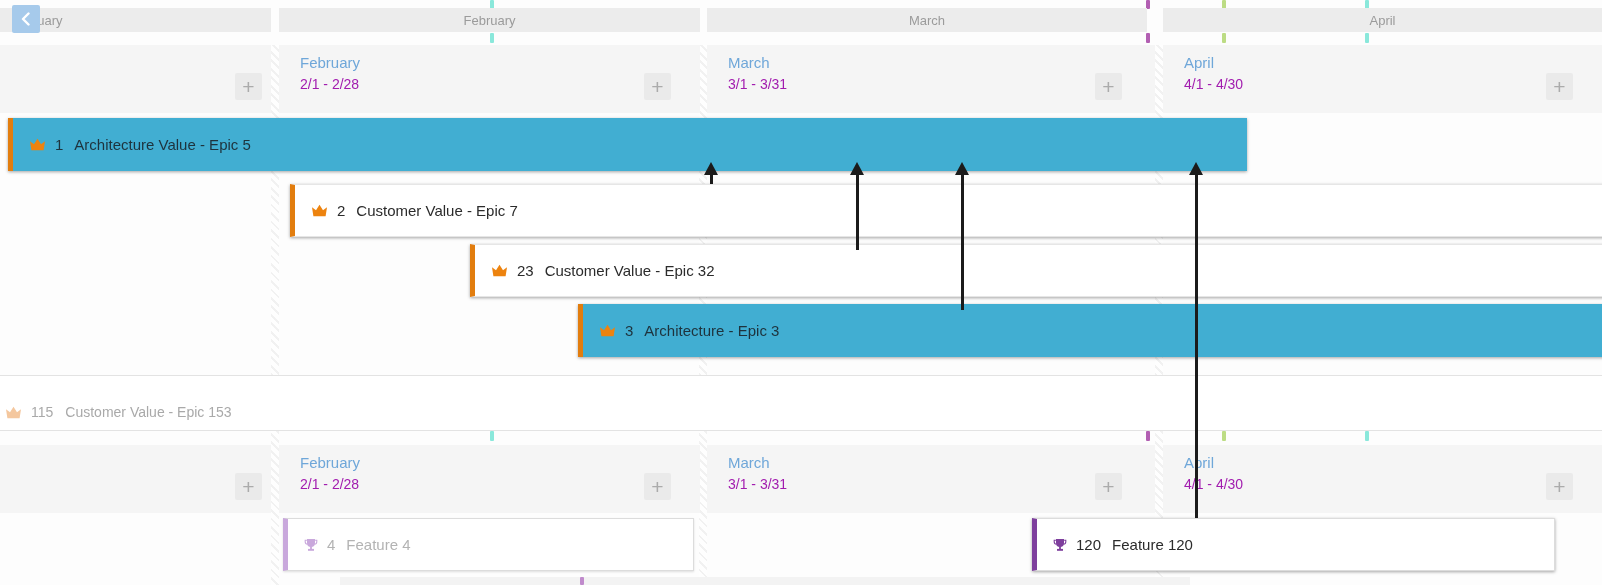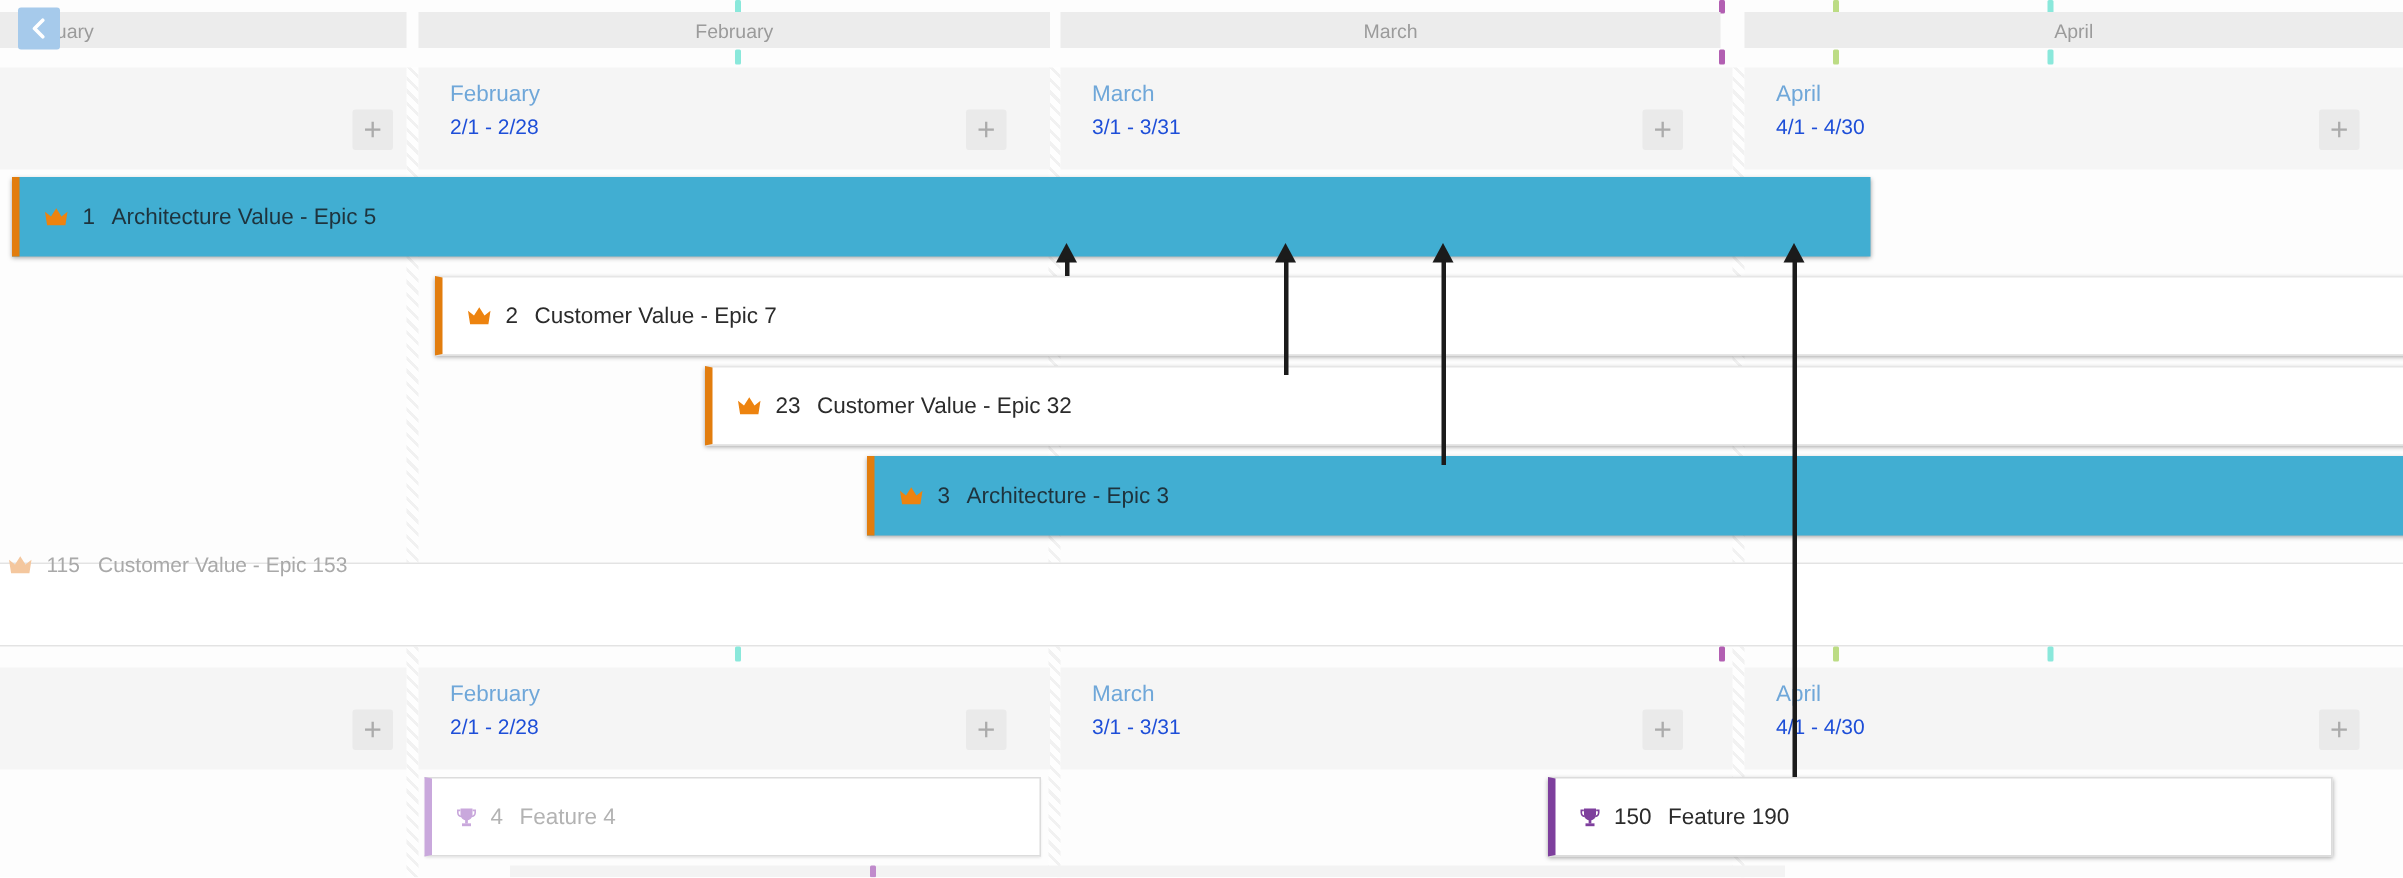"2/1 - 2/28" .card-range { color: #1d4ed8 -> #a21caf }
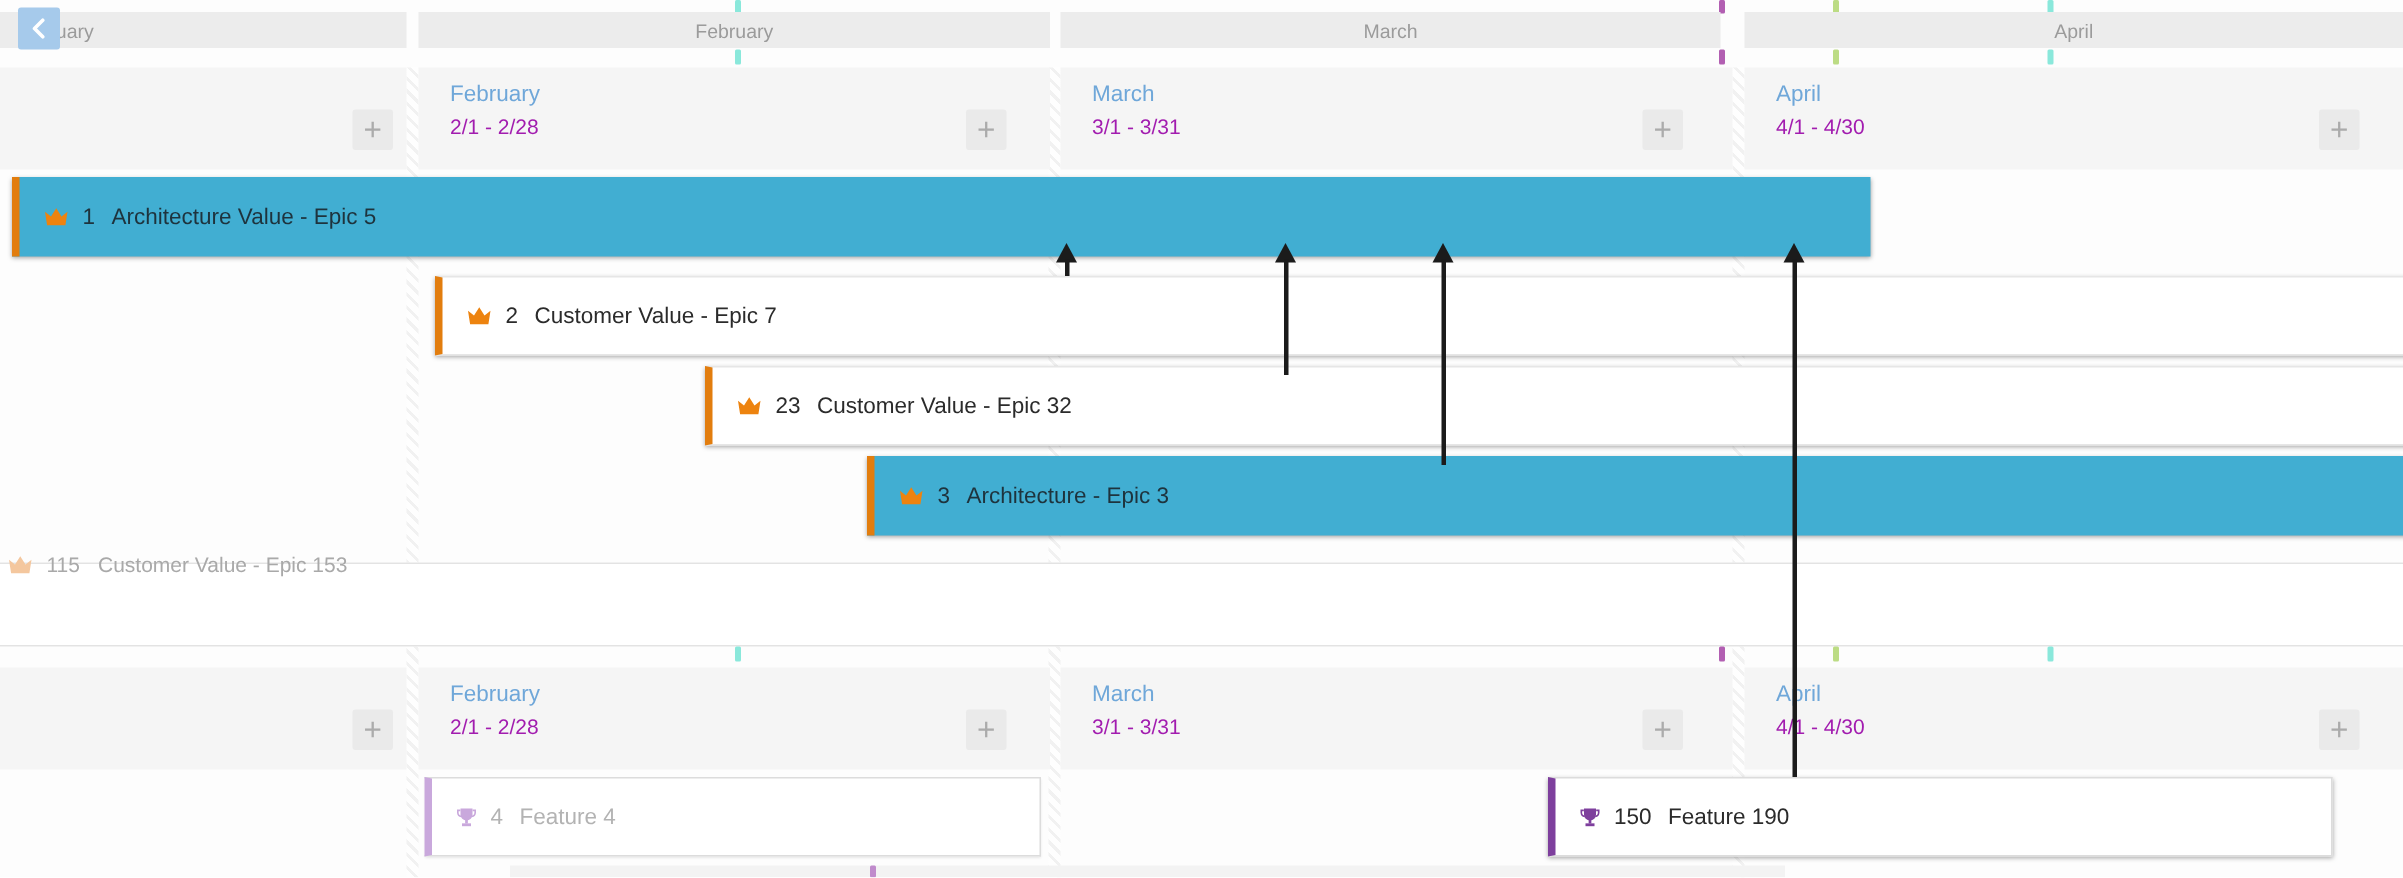"115" div.ghost-row { top: 362px -> 398px }
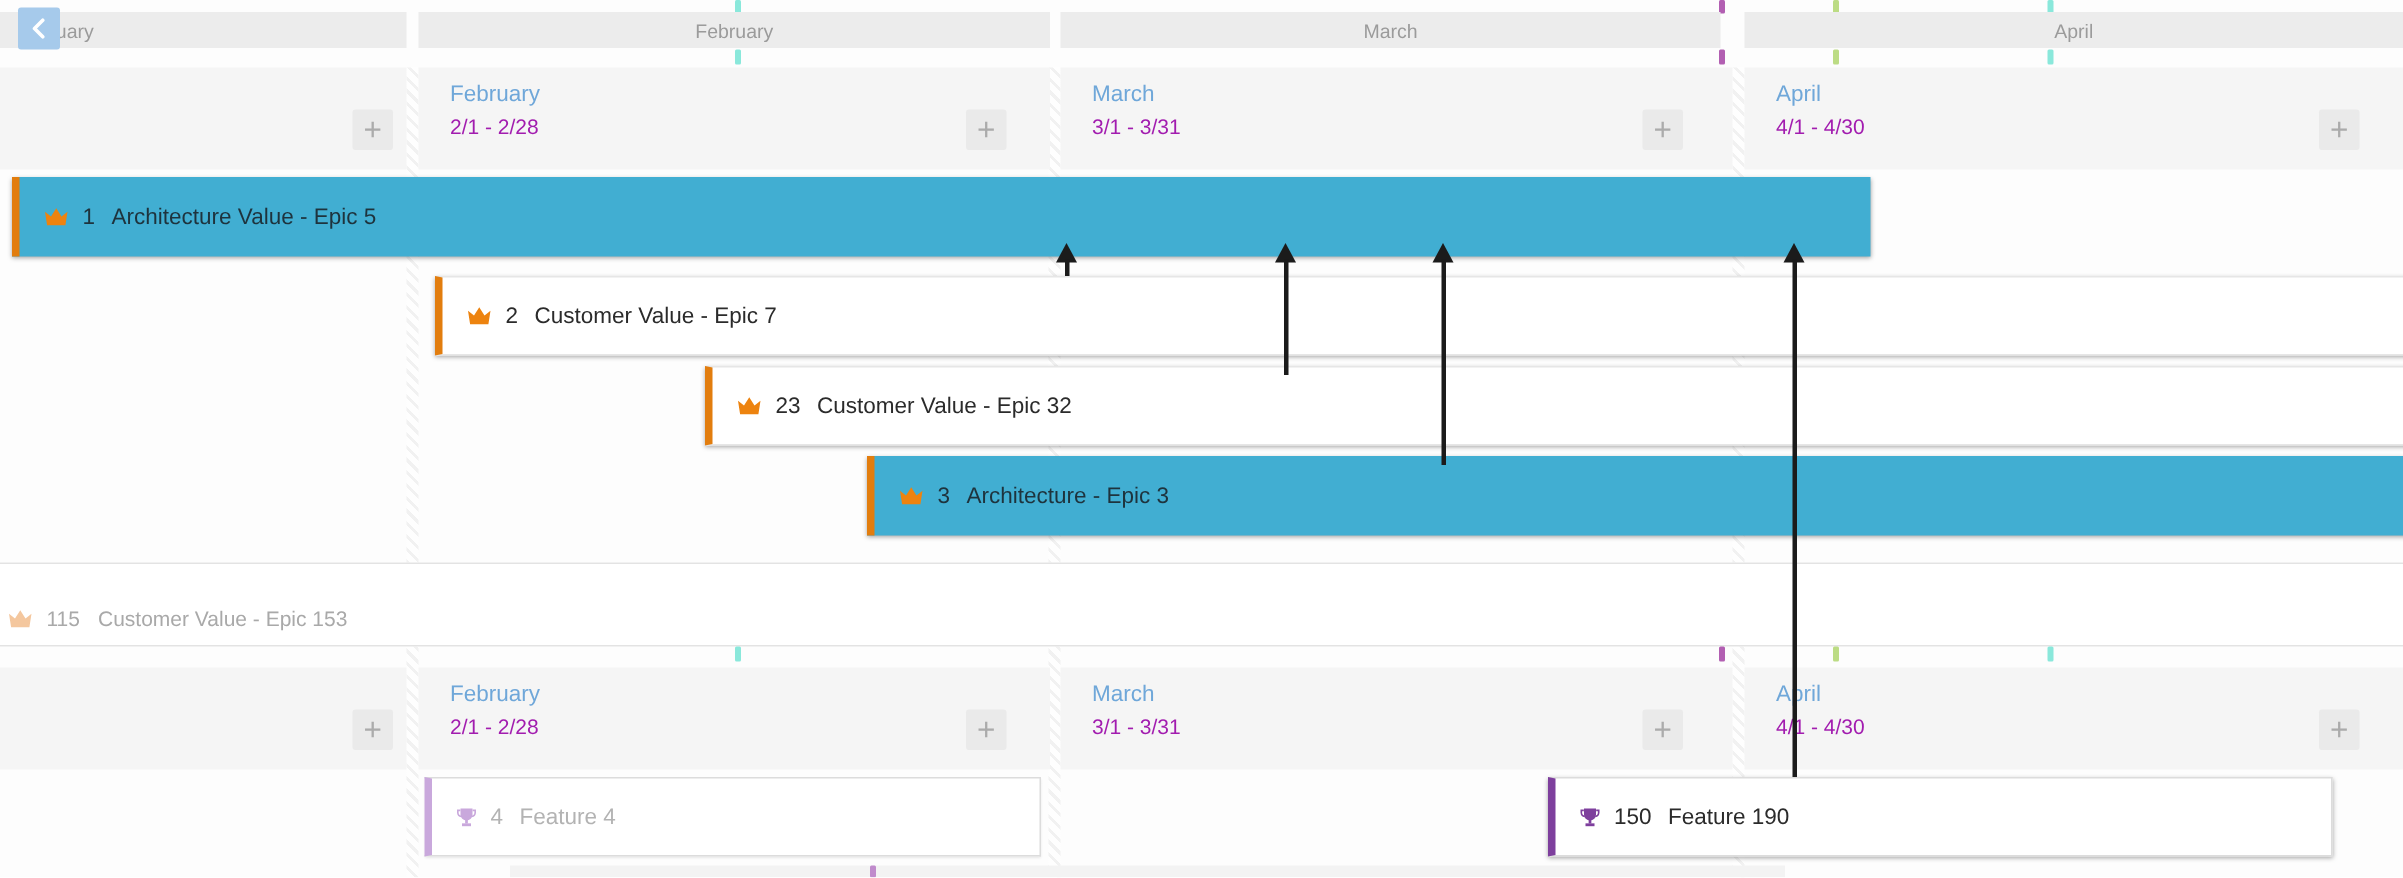"150" span.wid { text: 150 -> 120 }
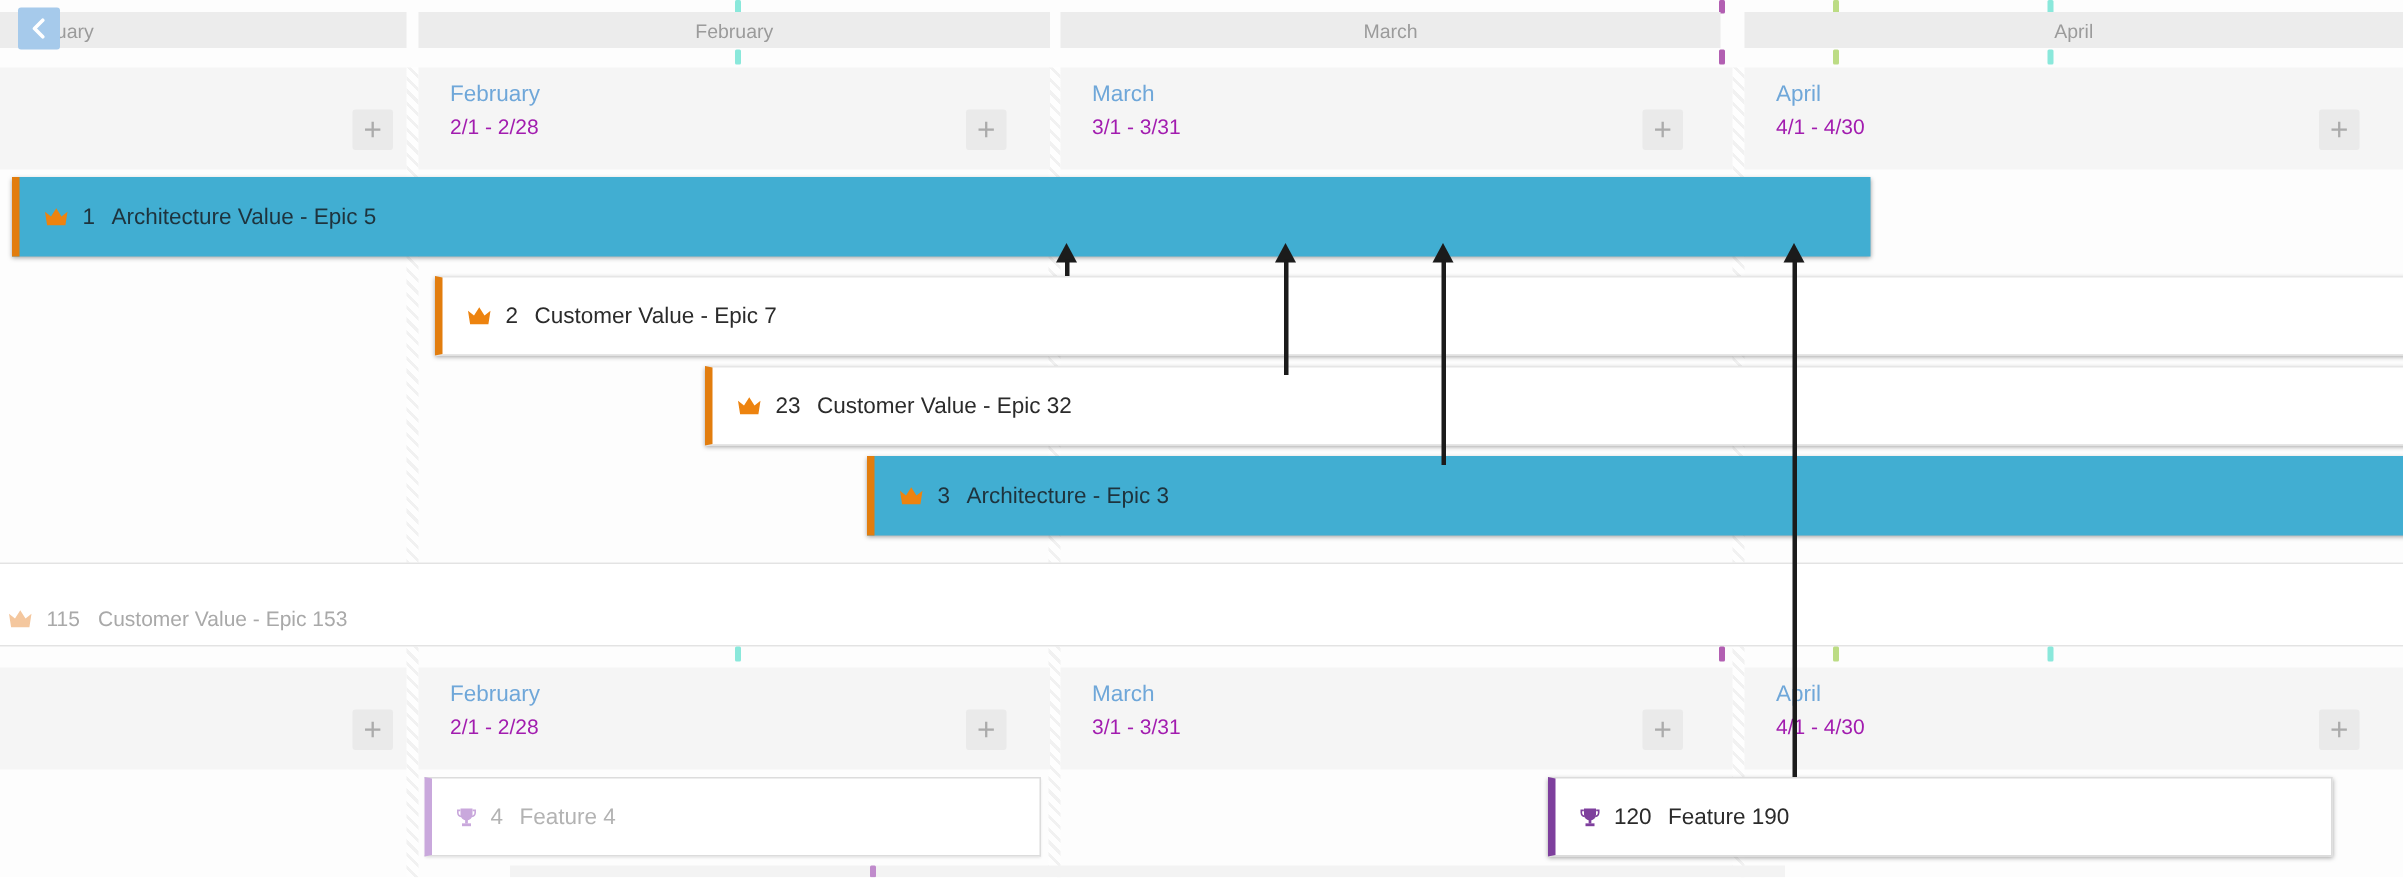"Feature 190" span.wtitle { text: 190 -> 120 }
